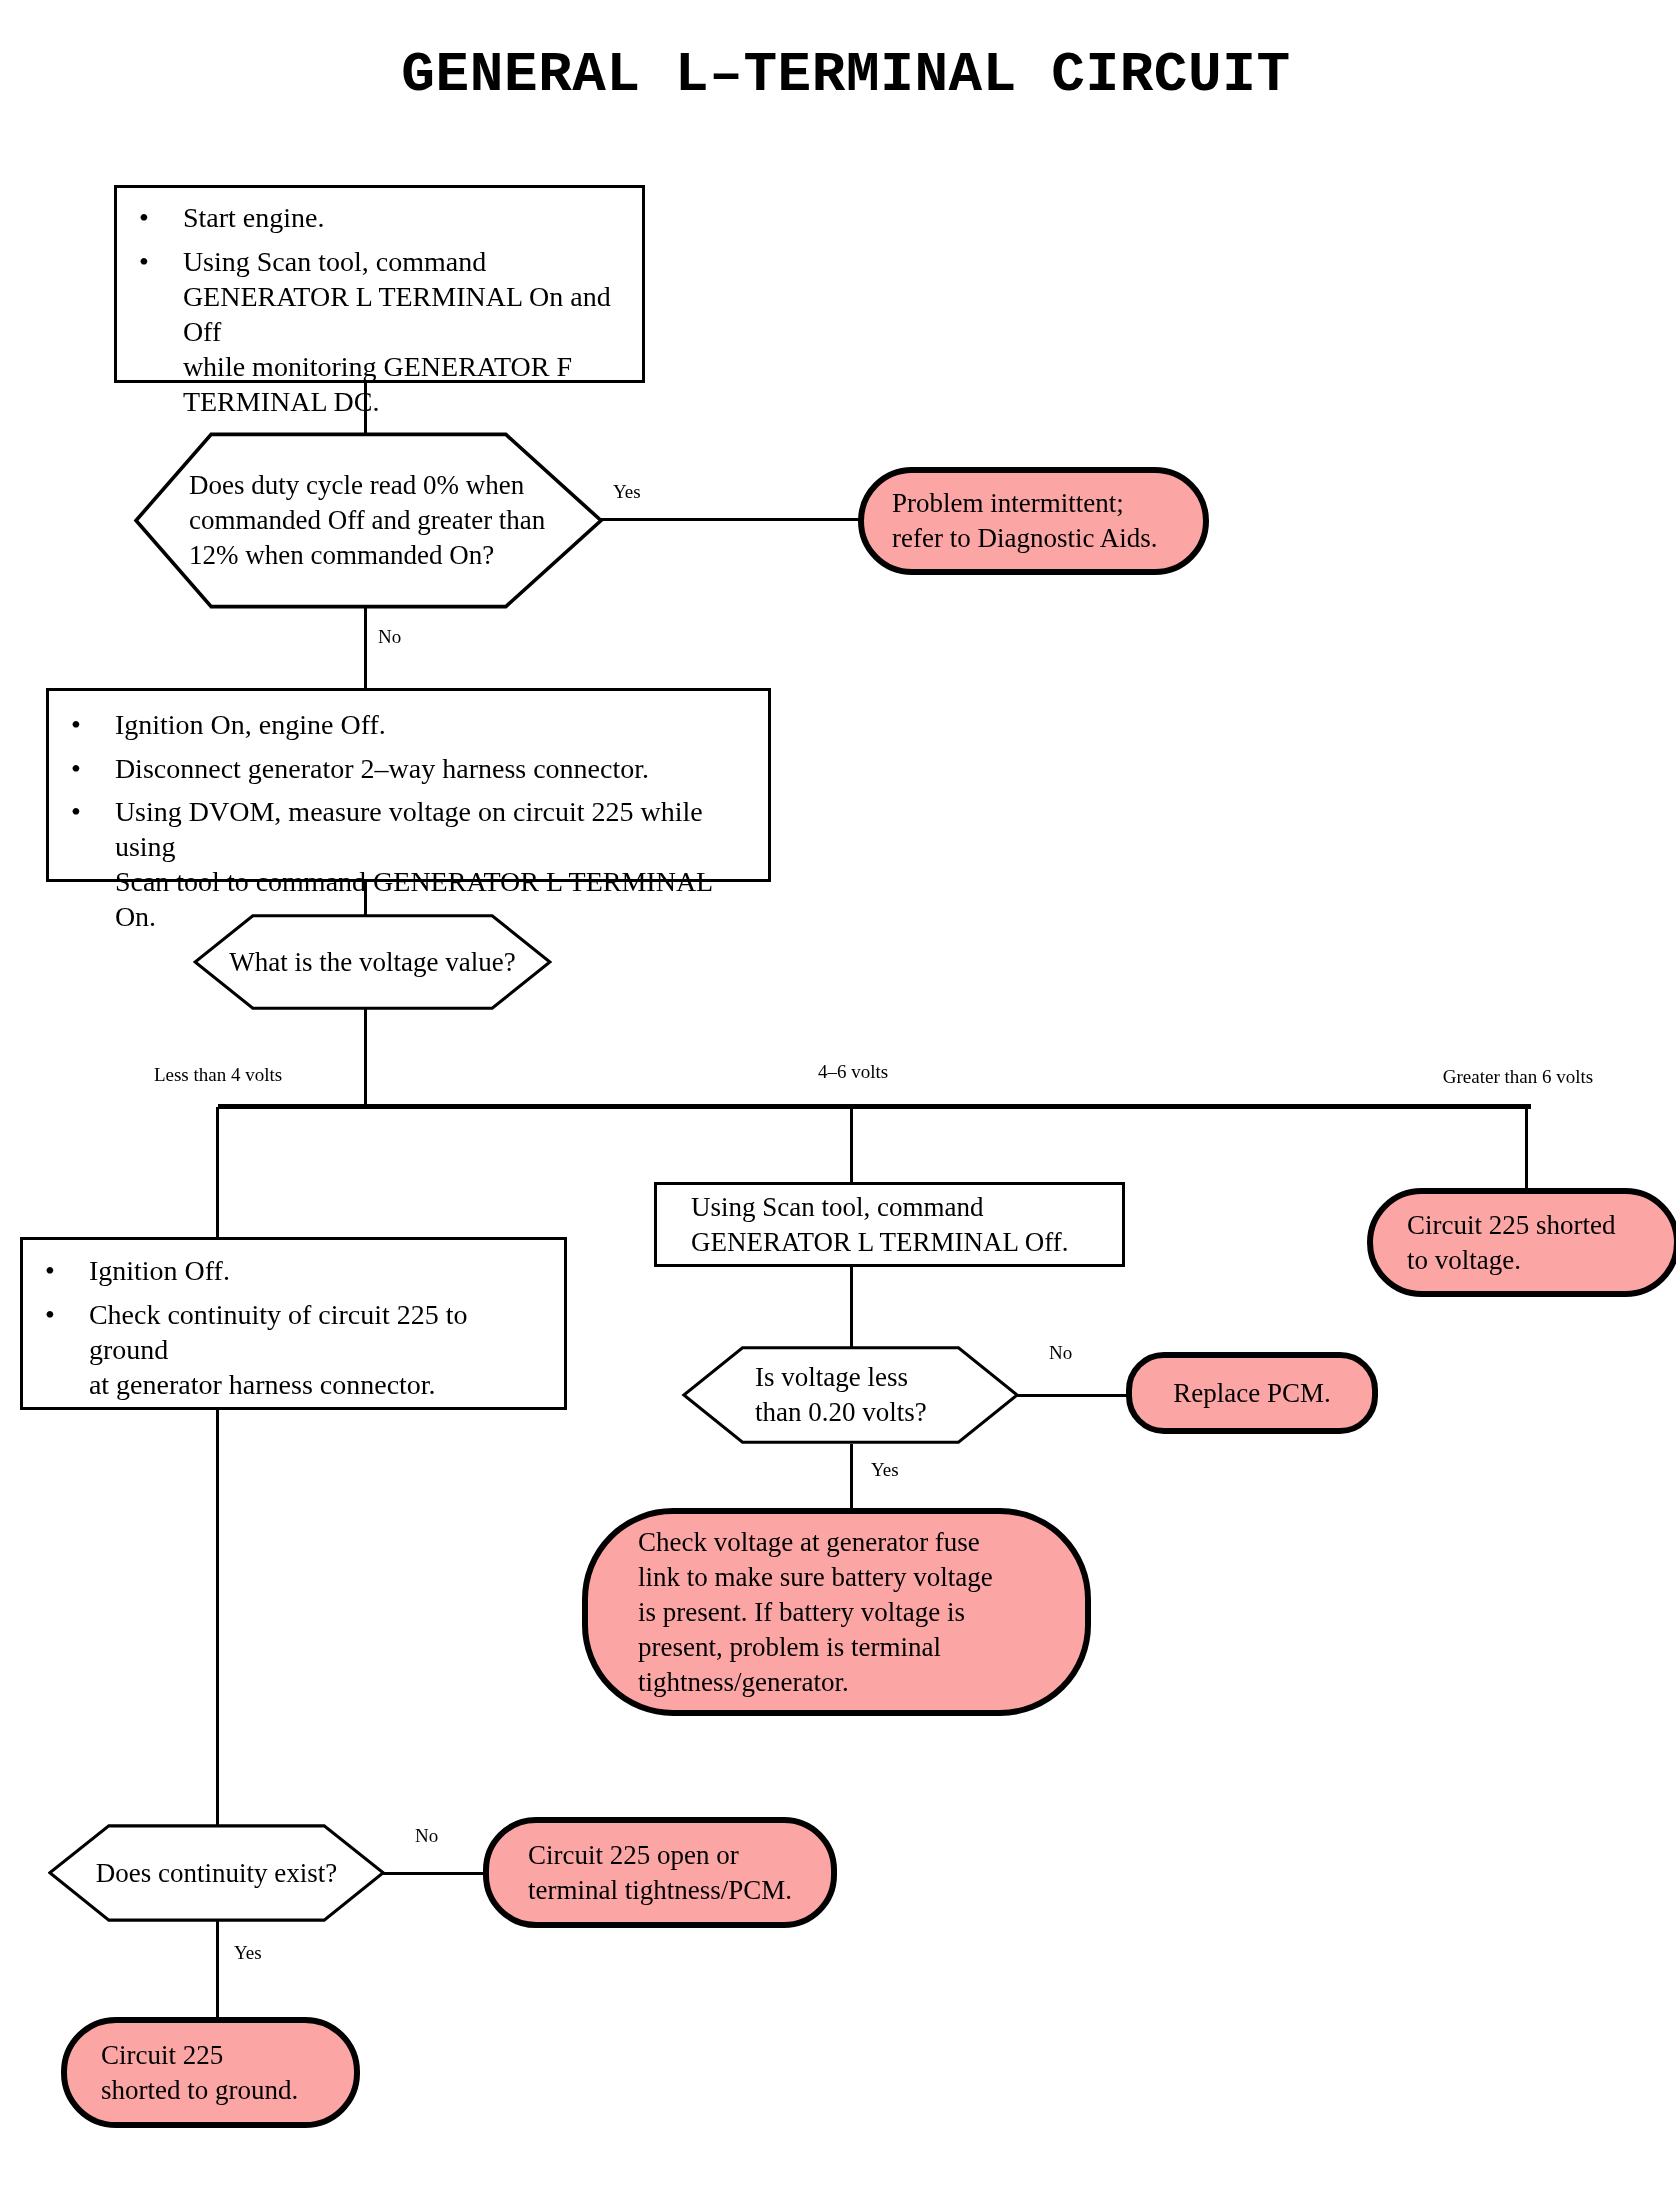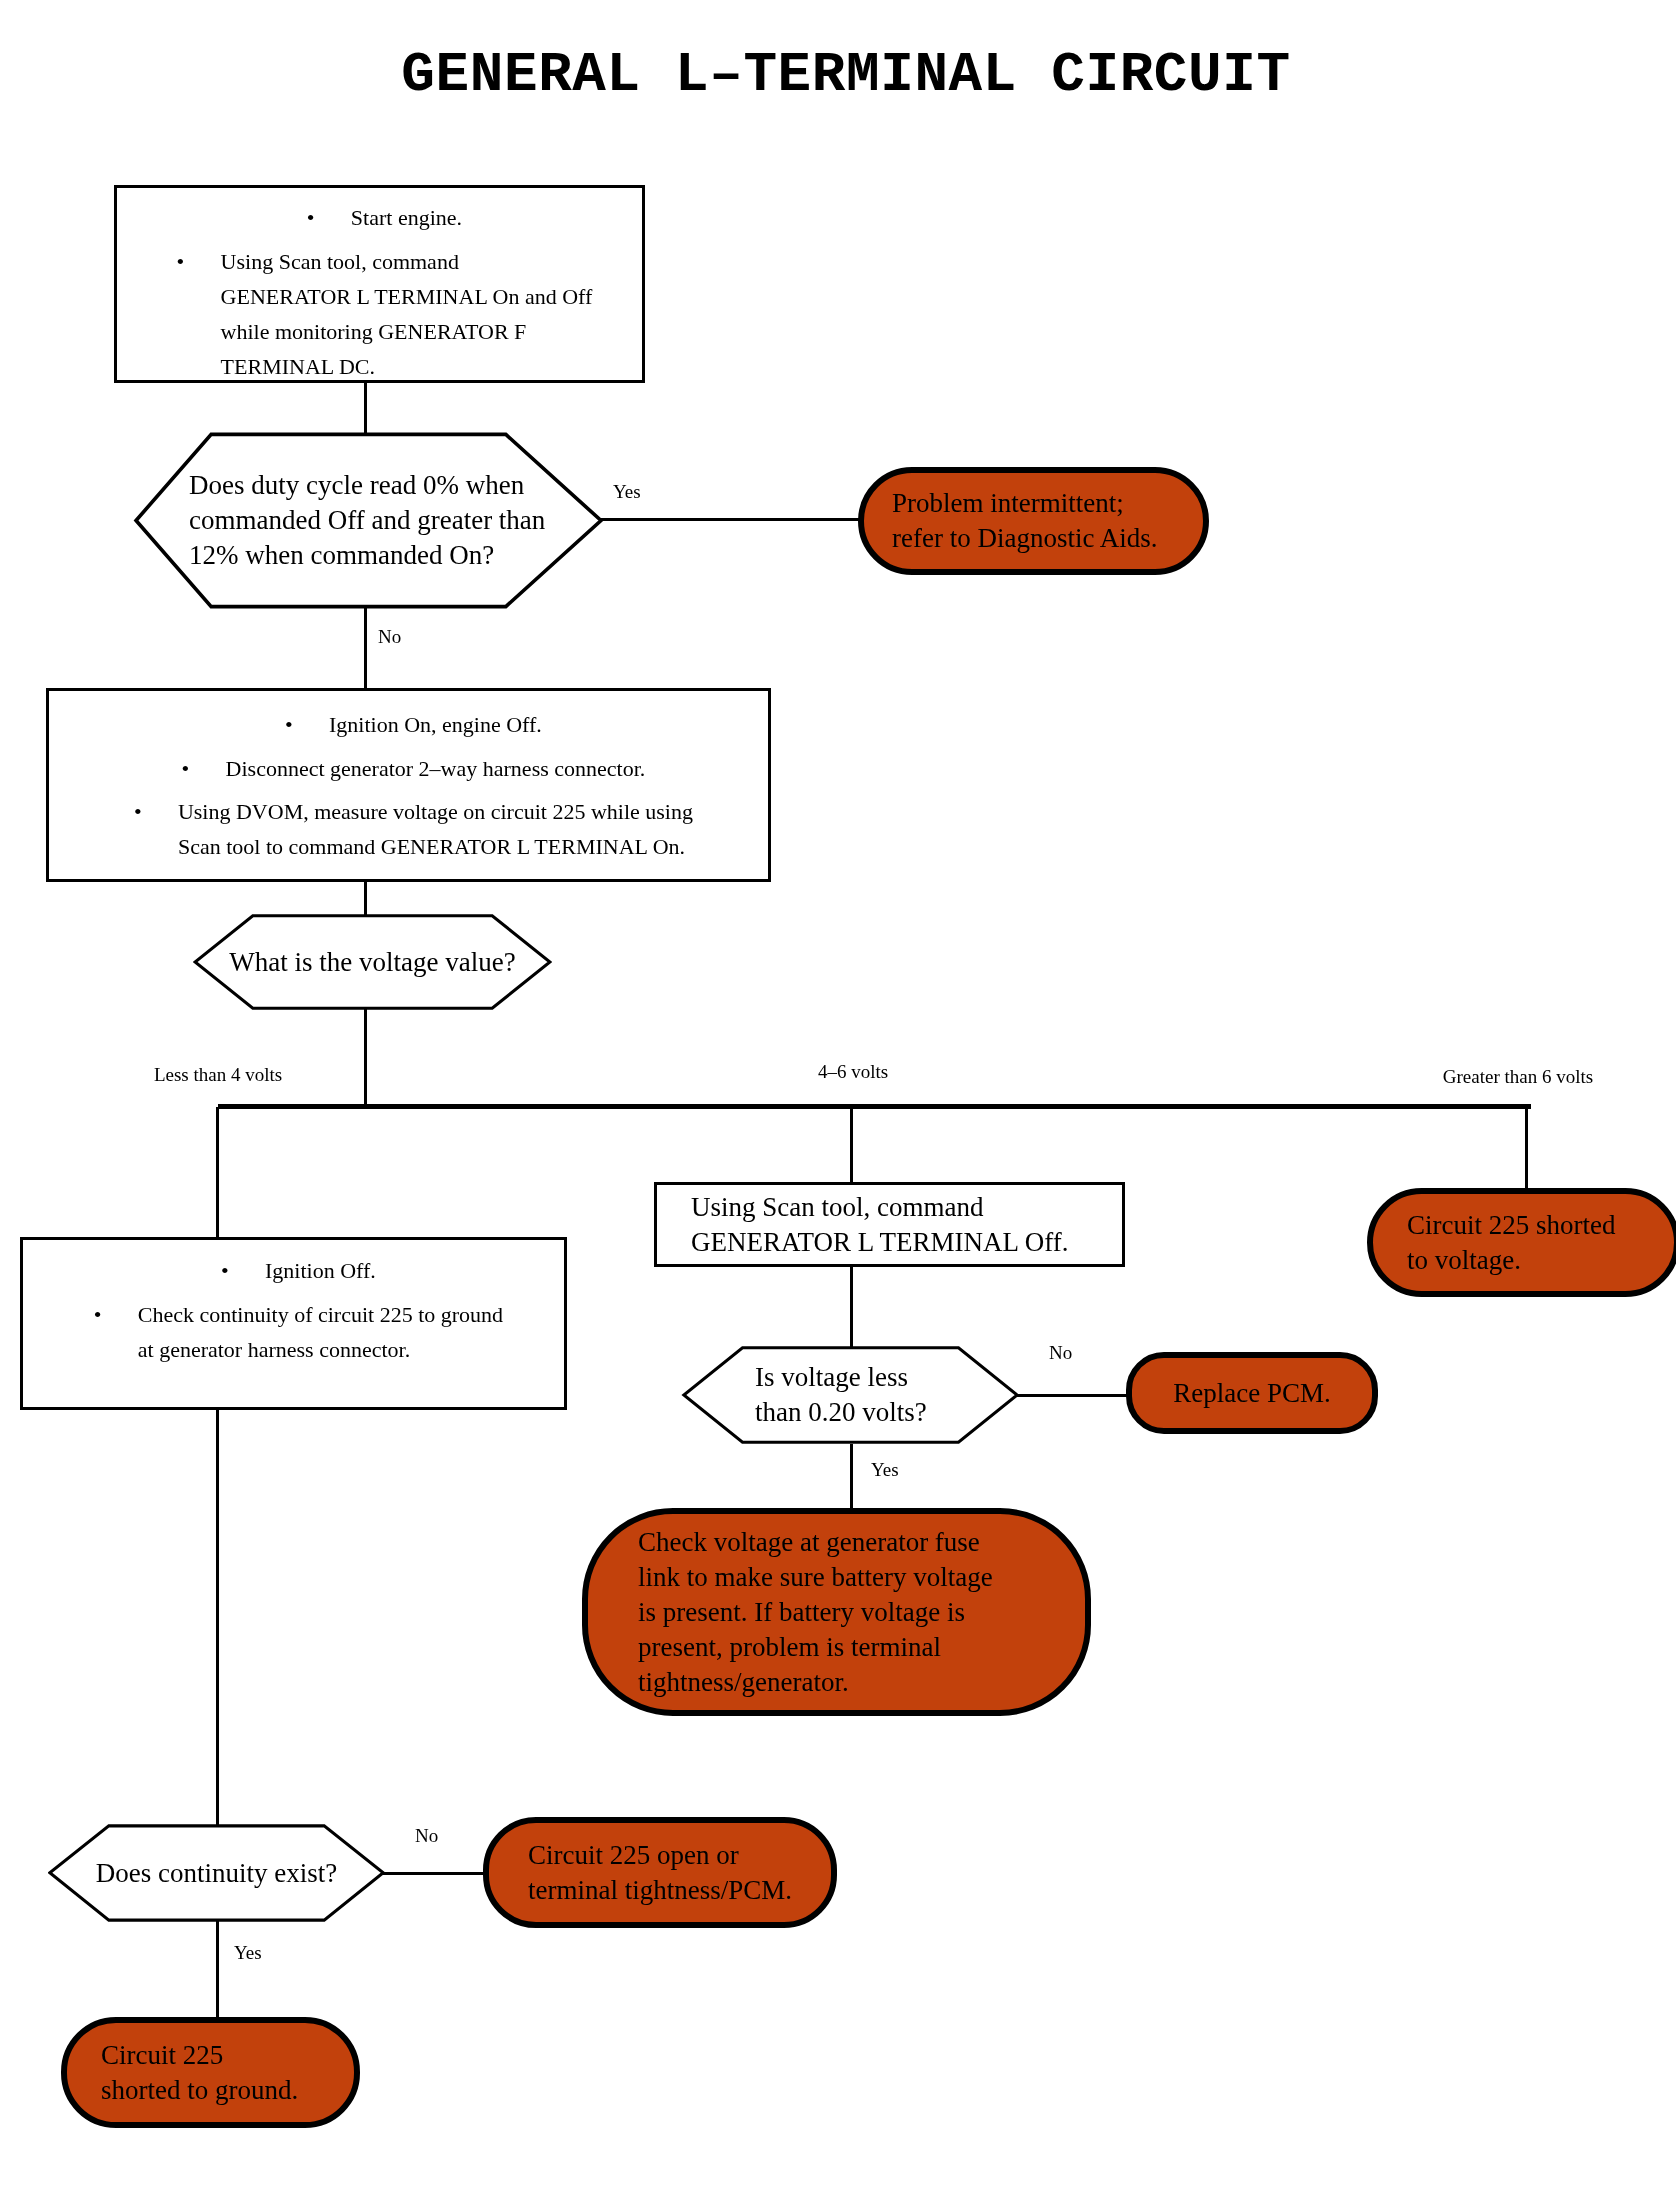"Start engine." .li { font-size: 22px -> 28px; justify-content: center -> none }
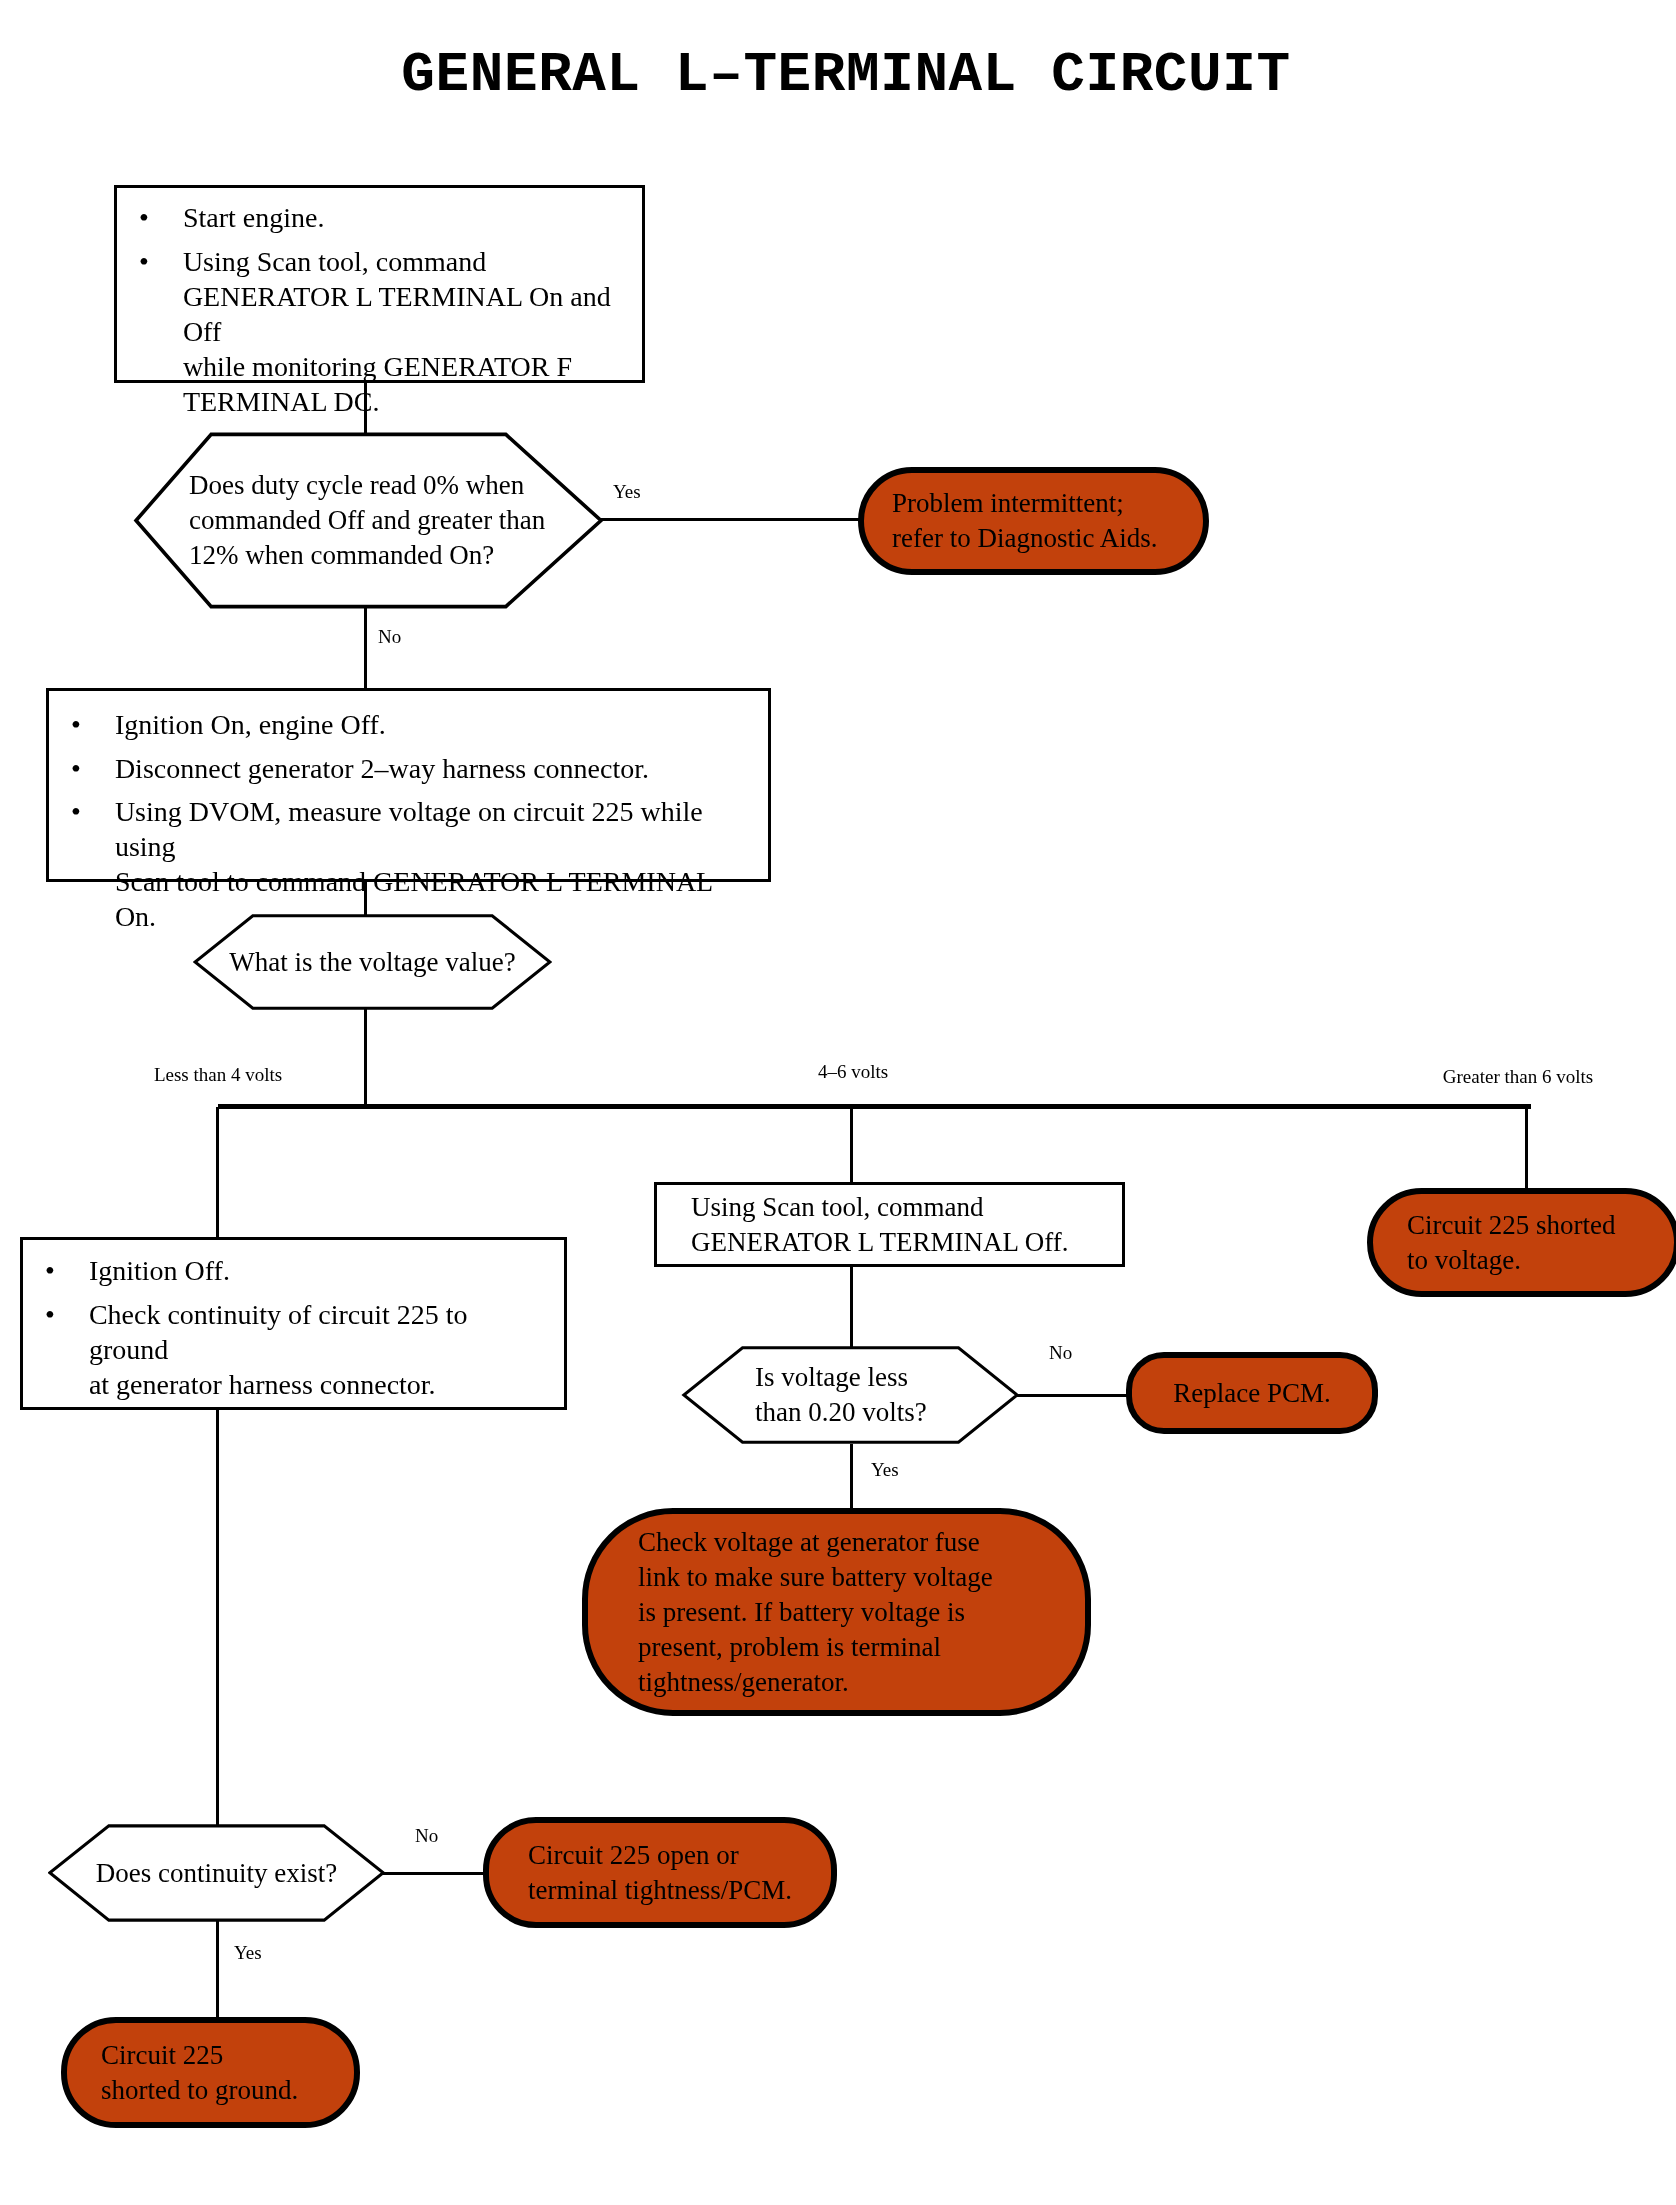"Problem intermittent;" .stadium { background: #c2410c -> #fca5a5 }
